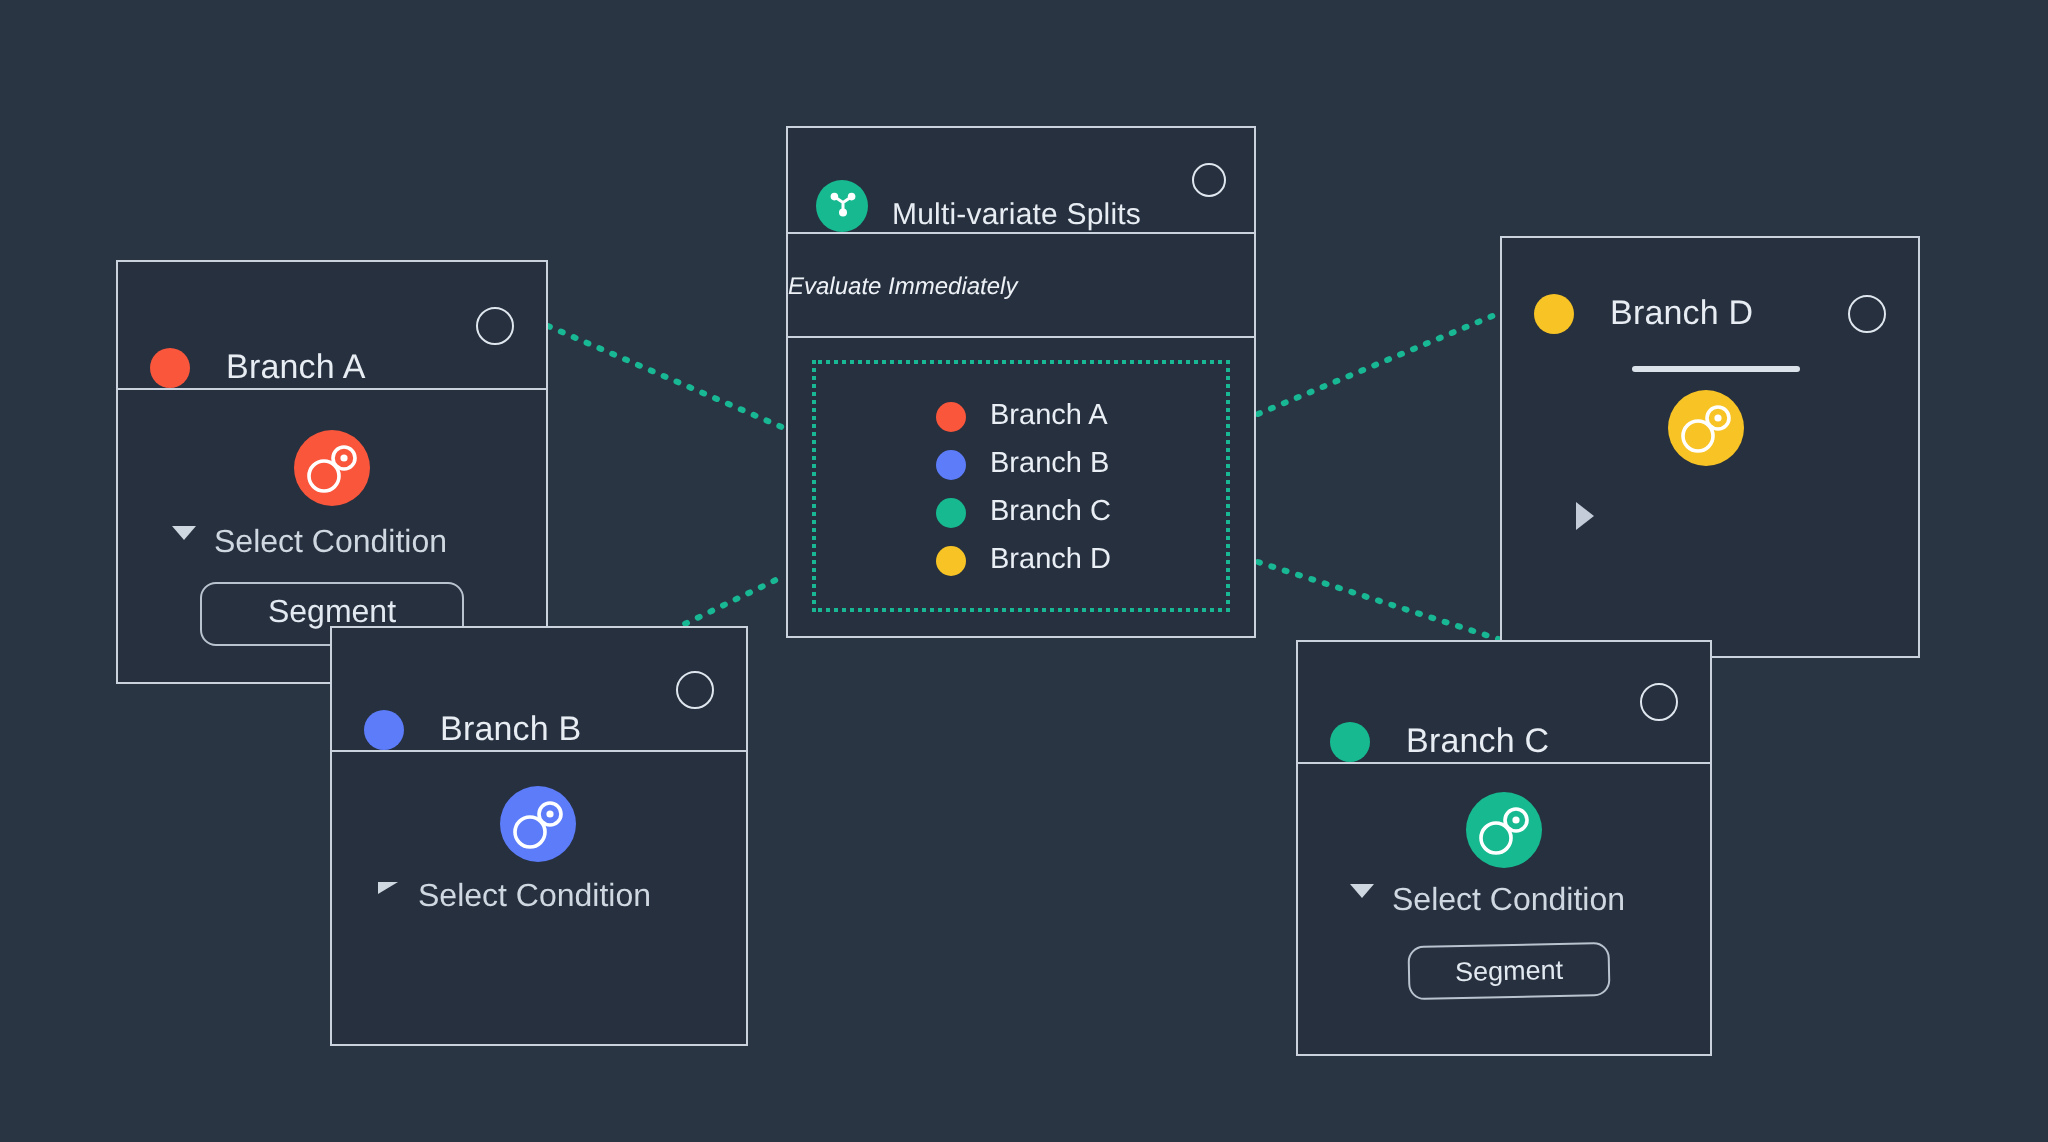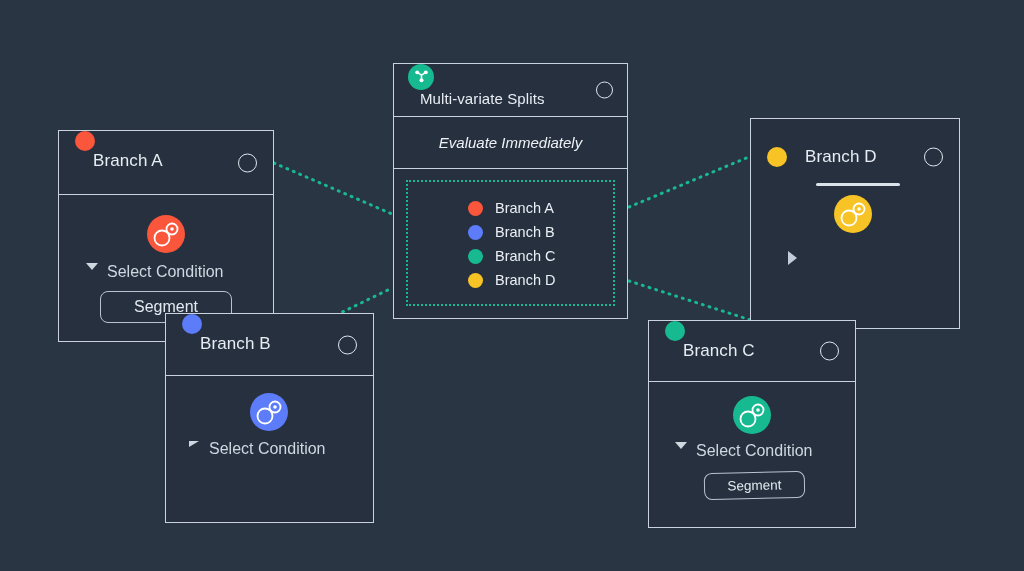"Multi-variate Splits" .hdr { align-items: flex-start -> flex-end; flex-direction: column -> none }
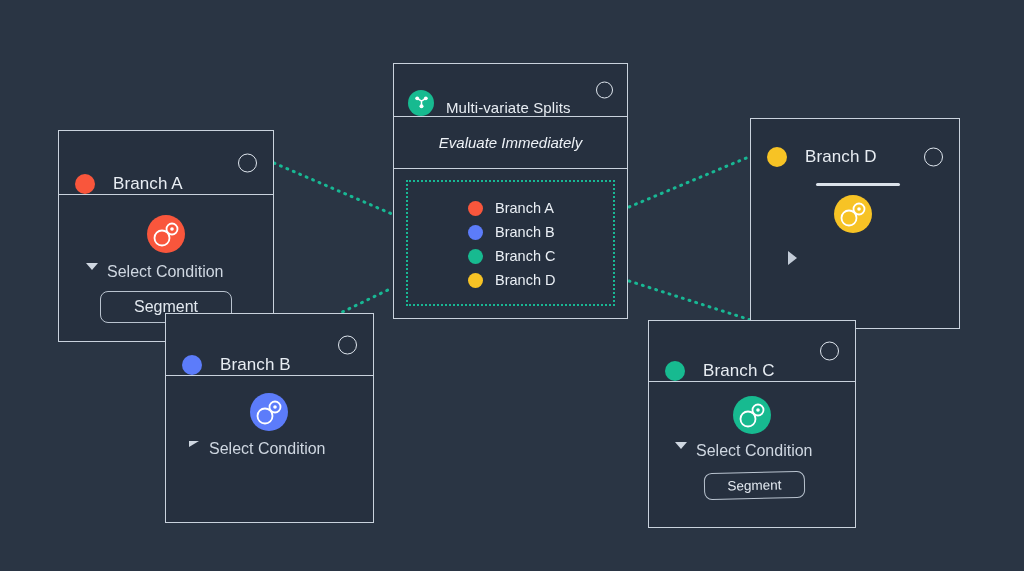"Evaluate Immediately" .eval-row { font-size: 15px -> 12px; justify-content: center -> flex-start }
